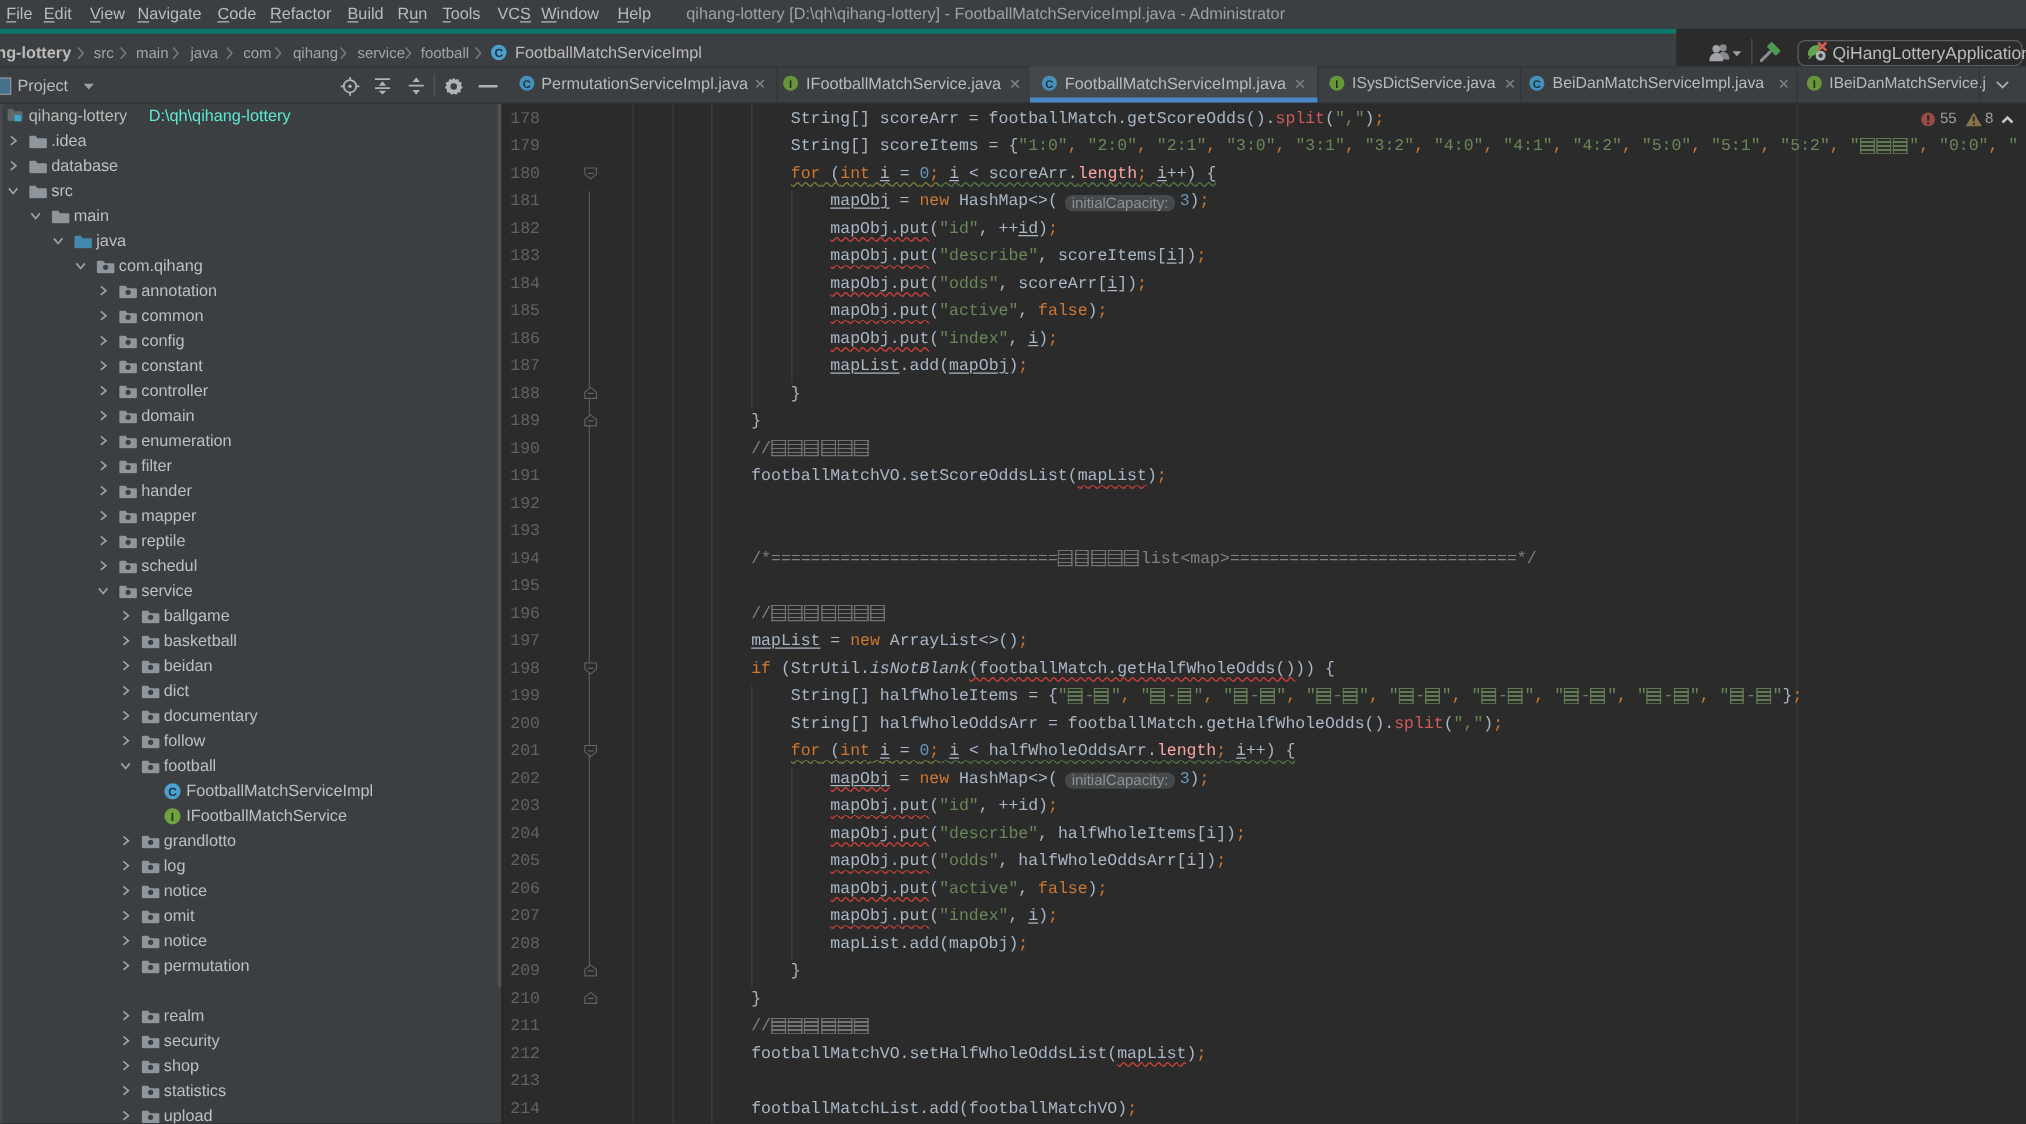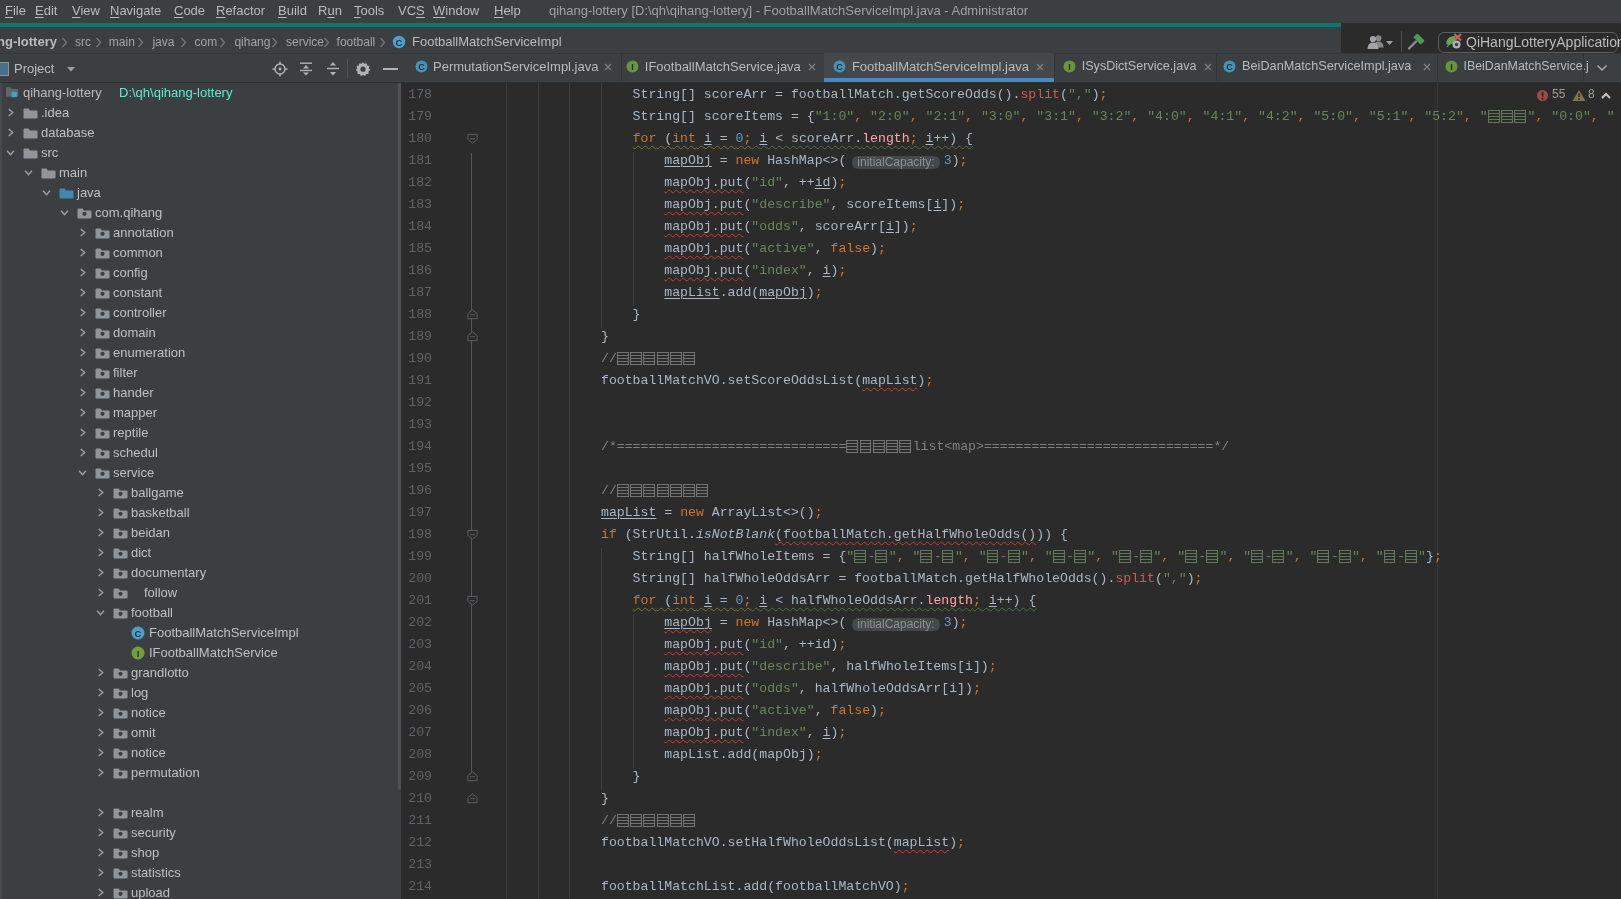"follow" span.lbl { left: 144px -> 131px }
